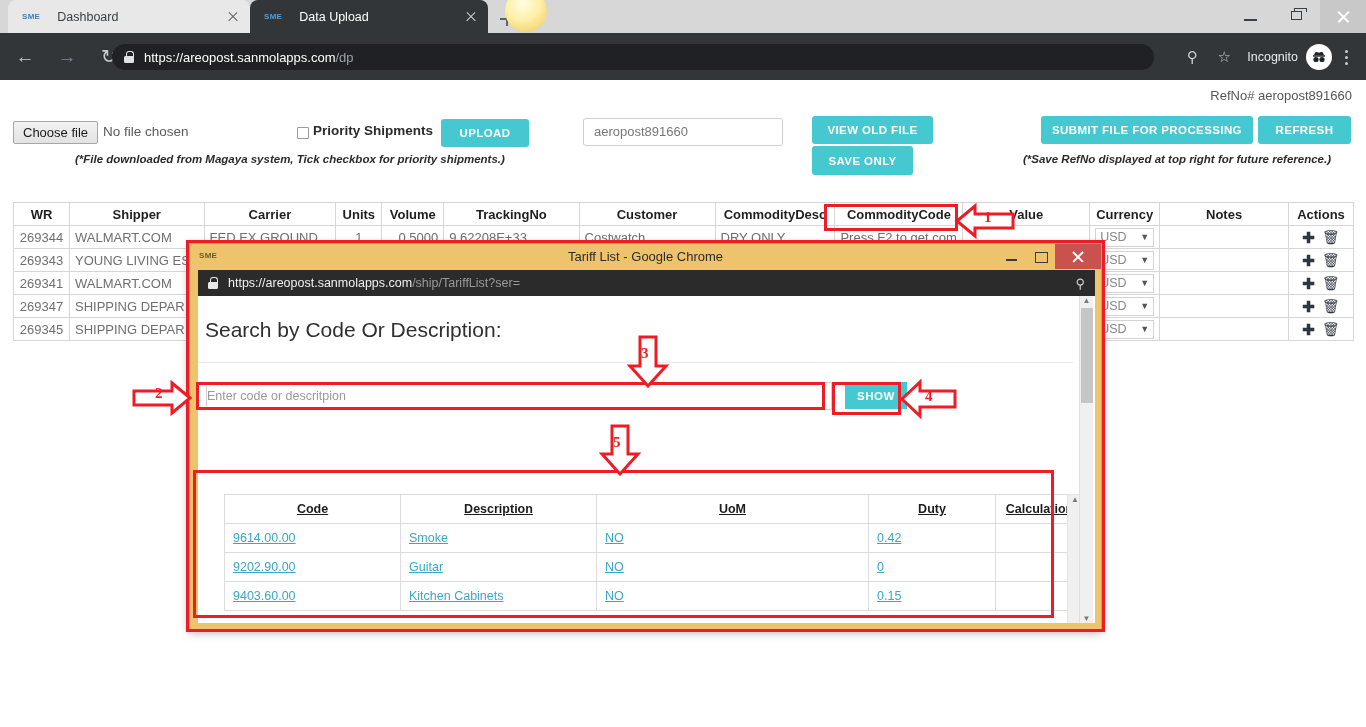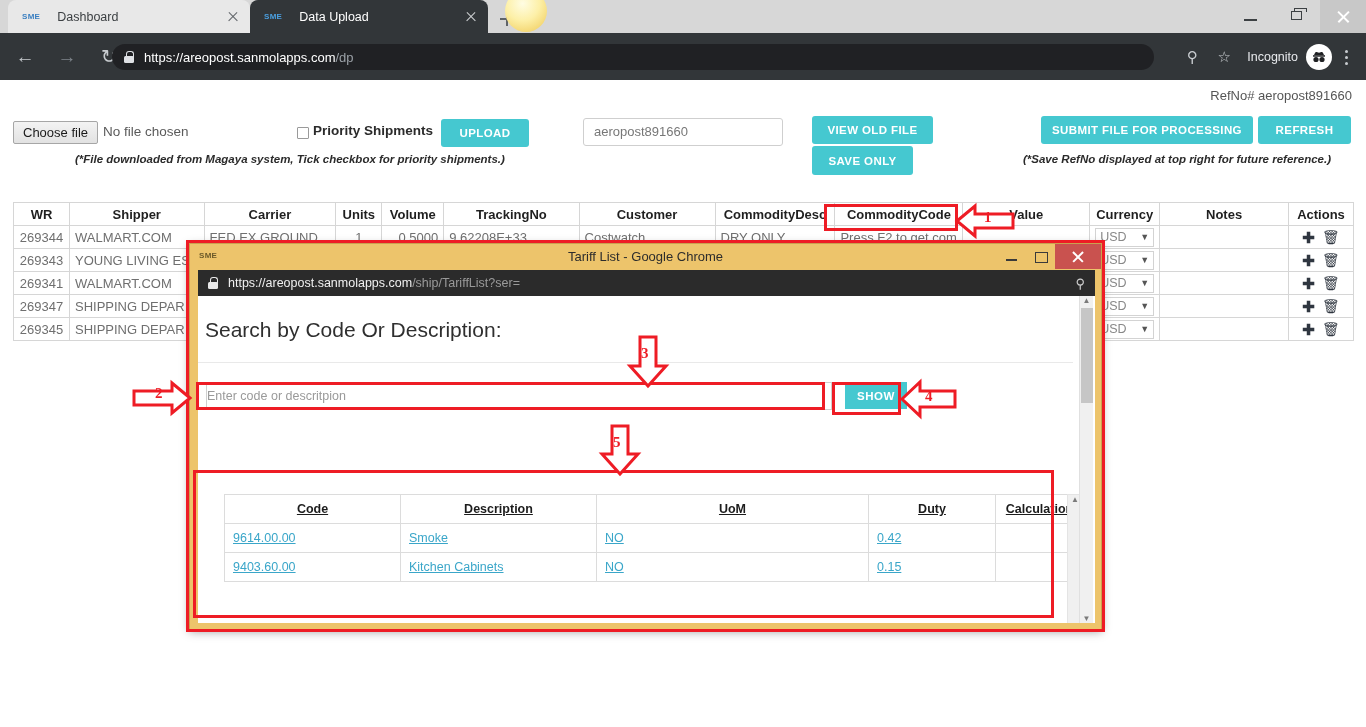"9202.90.00" tr { html: none -> <tr> <td><a>9202.90.00</a></td> <td><a>Guitar</a></td> <td><a>NO</a></td> <td><a>0</a></td> <td></td> </tr> }
